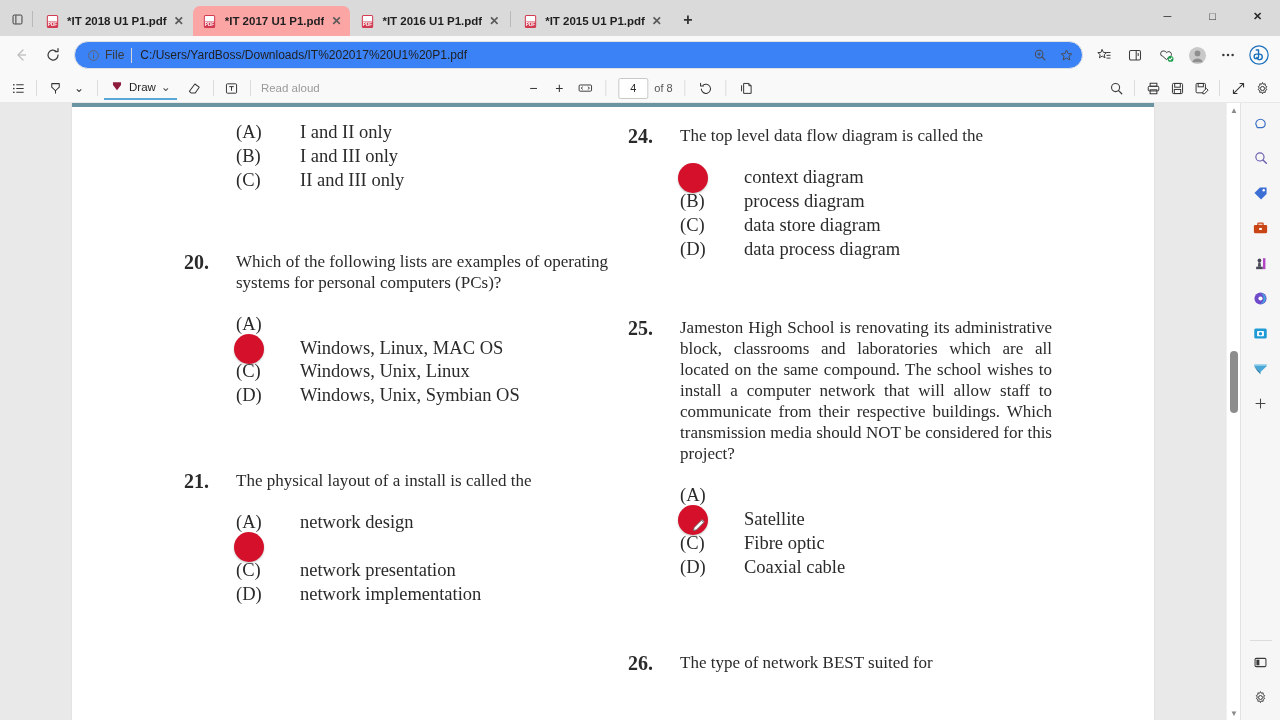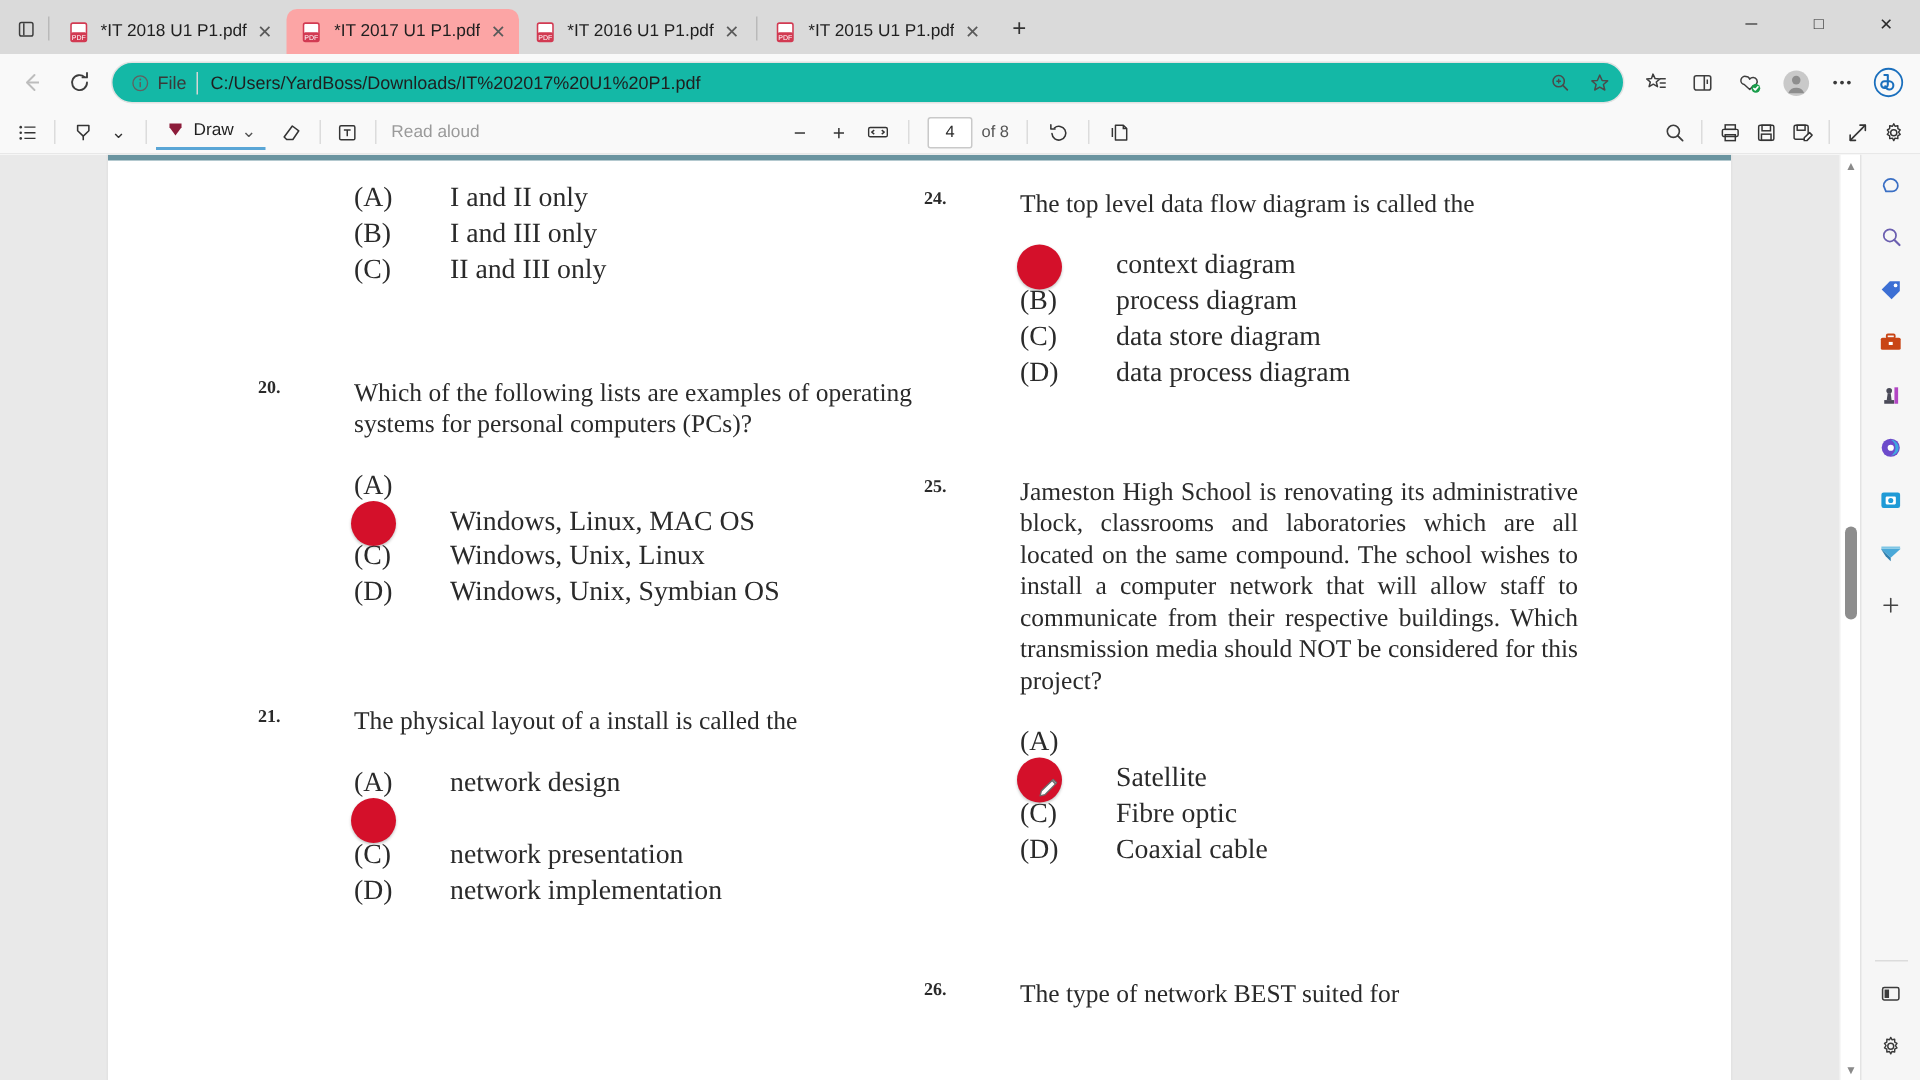"*IT 2018 U1 P1.pdf" .tabstrip { font-weight: none -> bold }
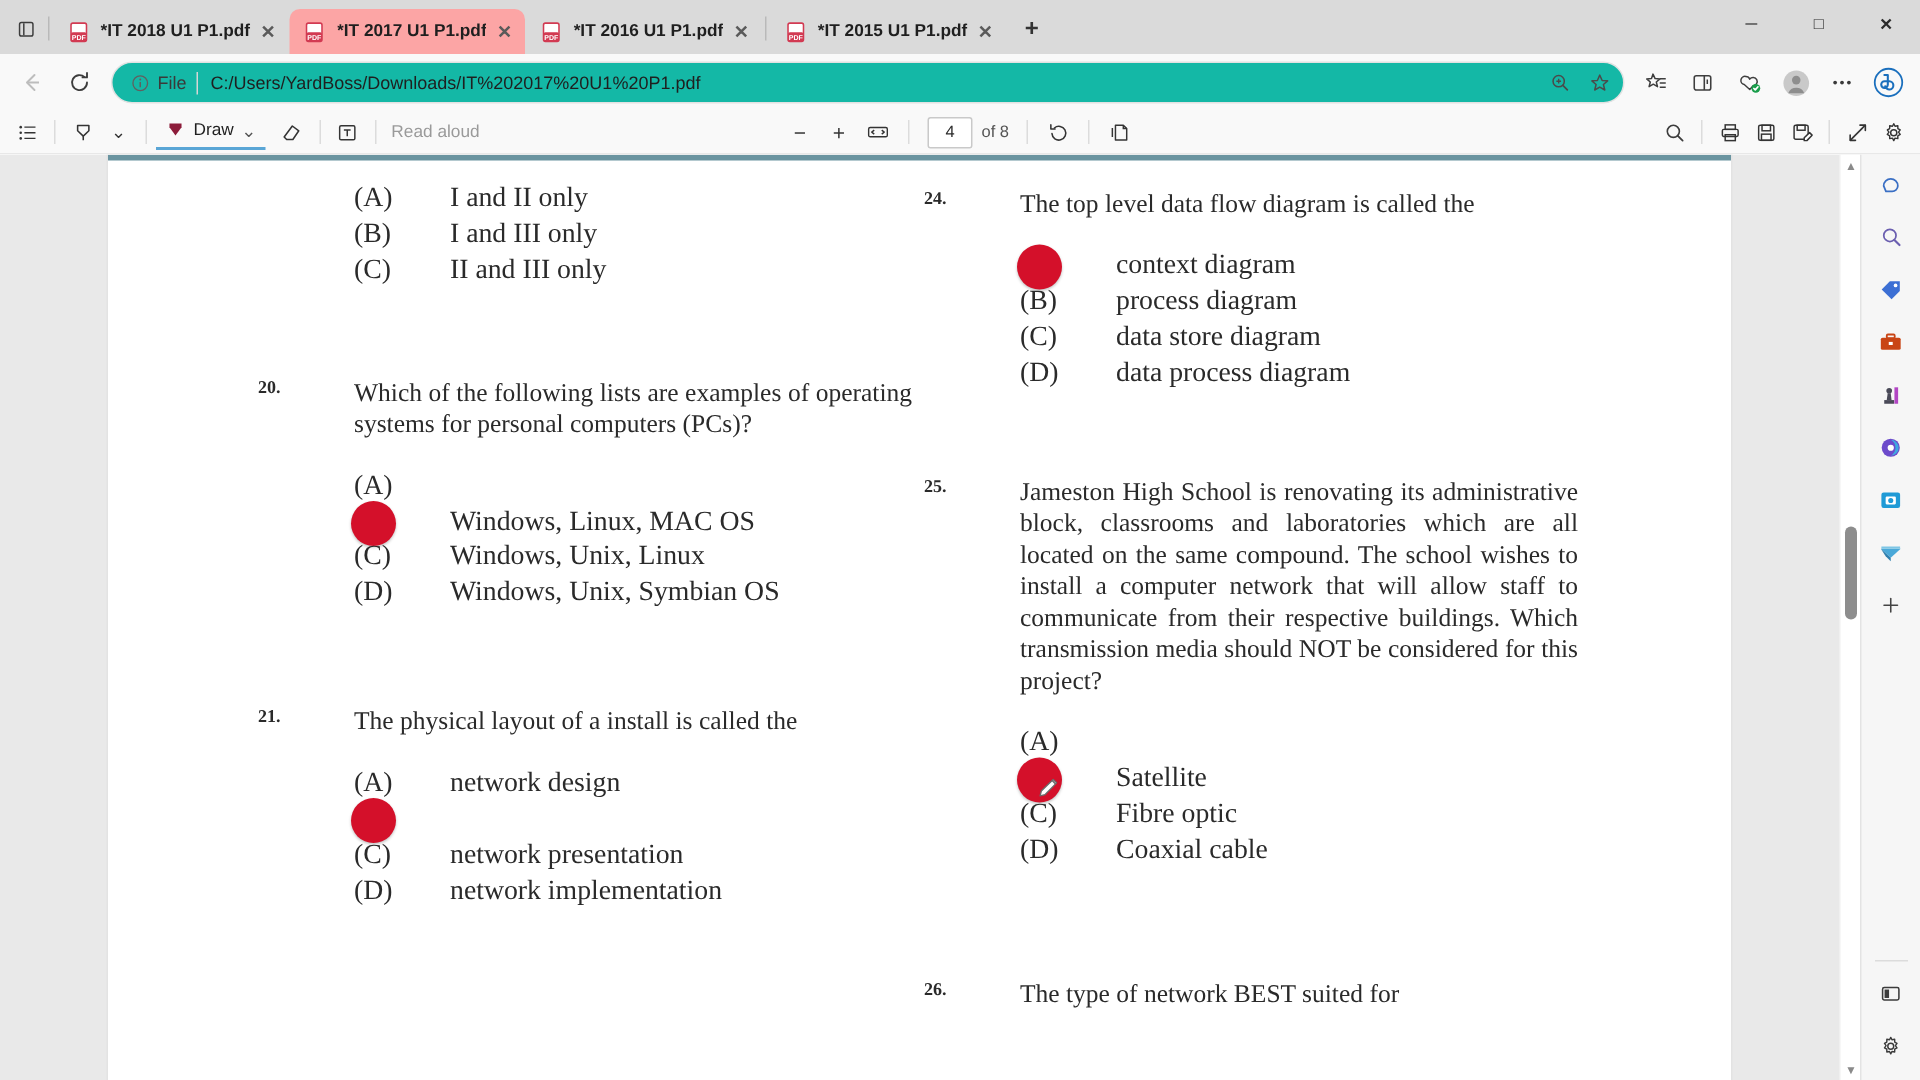"File" .omnibox { background: #14b8a6 -> #3b82f6 }
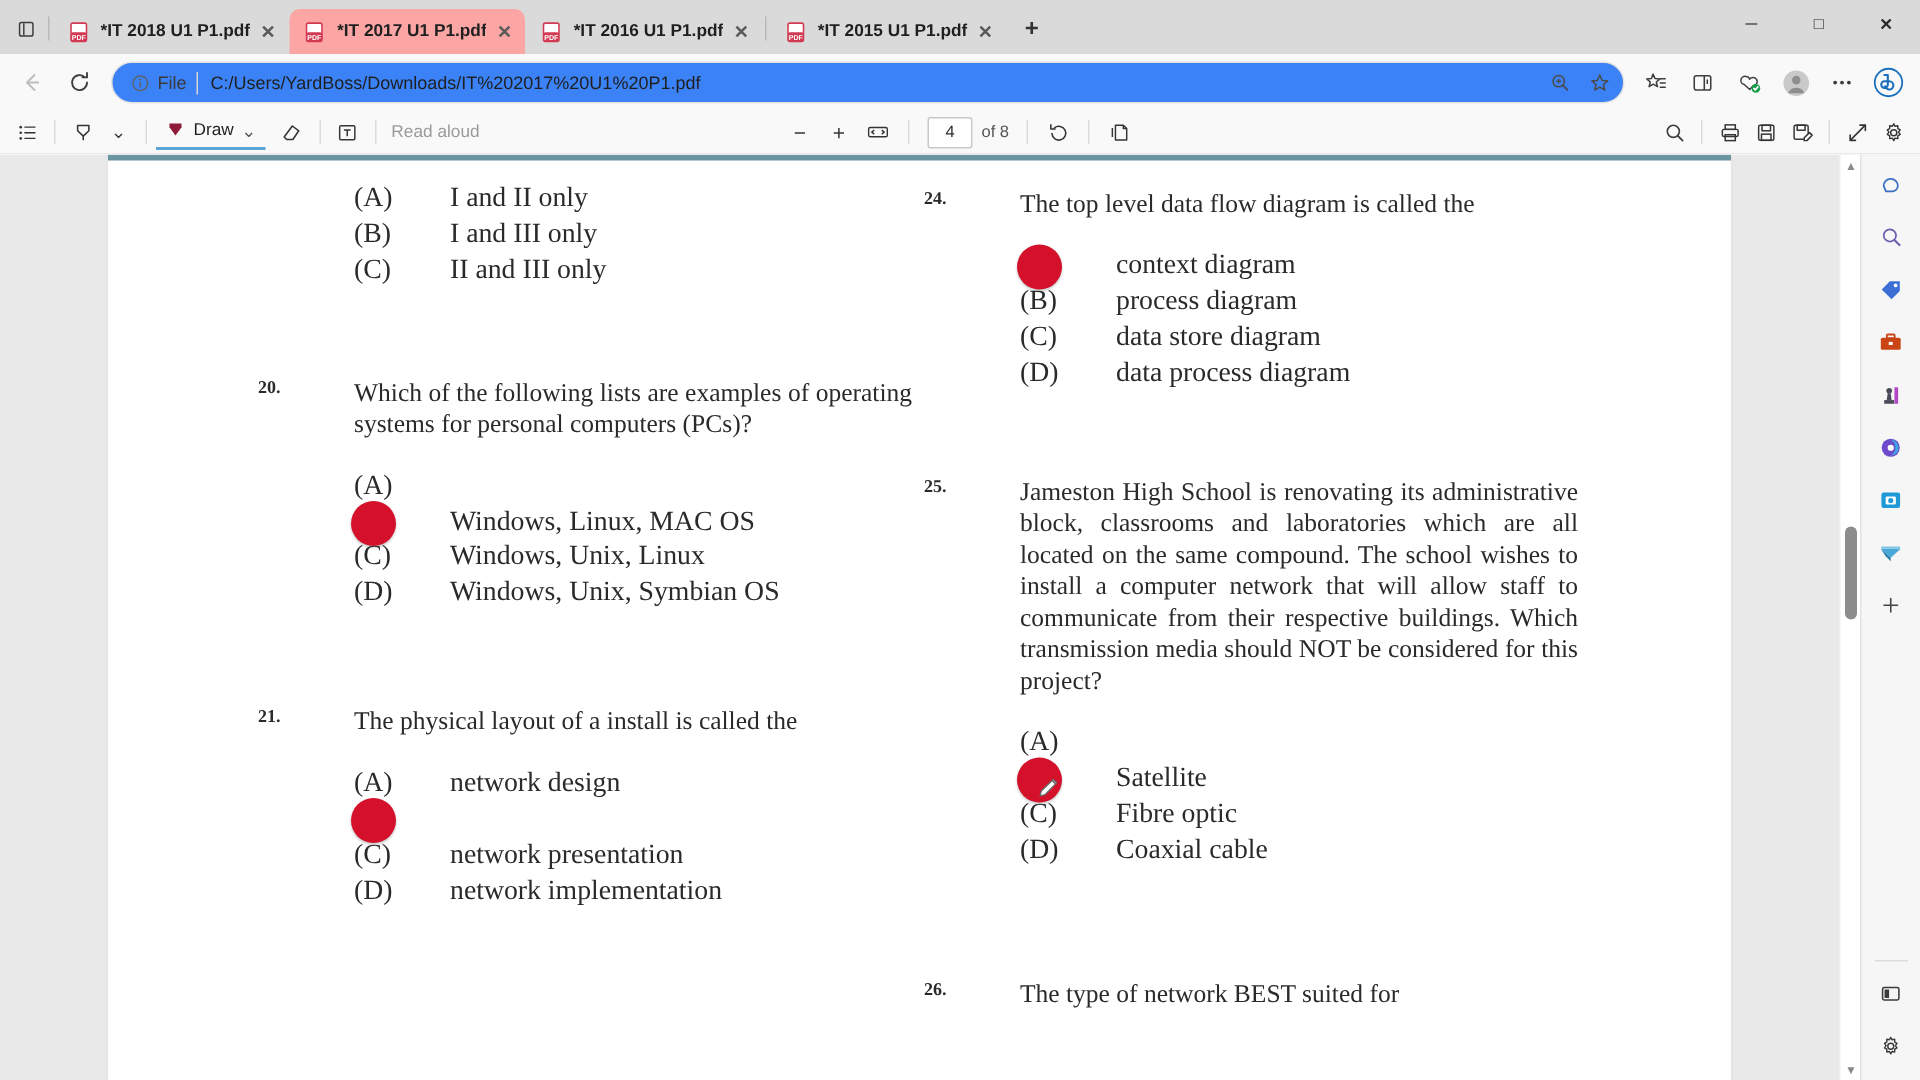"24." .qnum { font-size: 12px -> 20px; left: 4px -> 16px }
